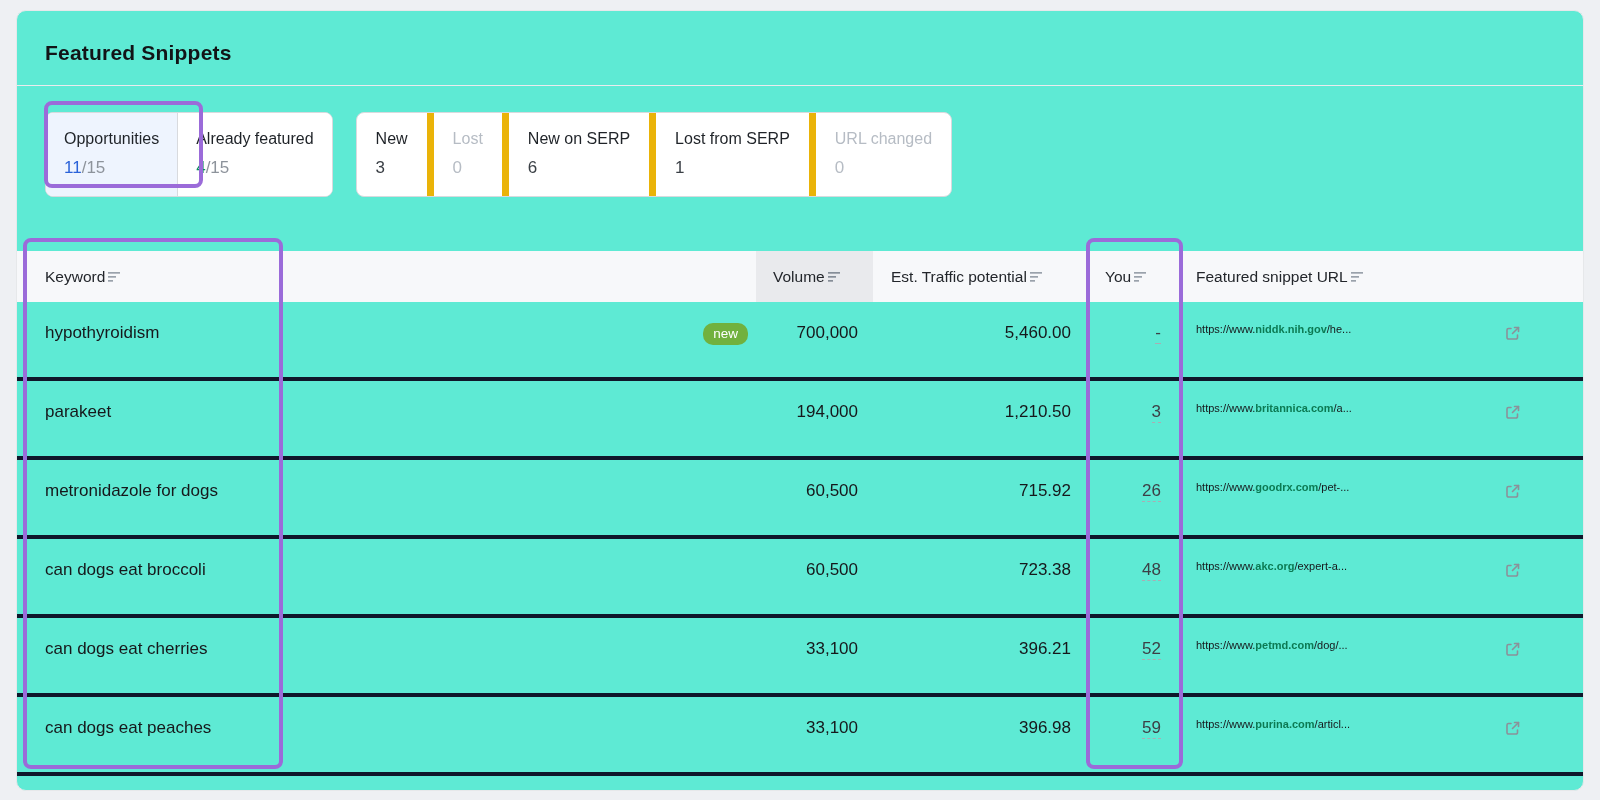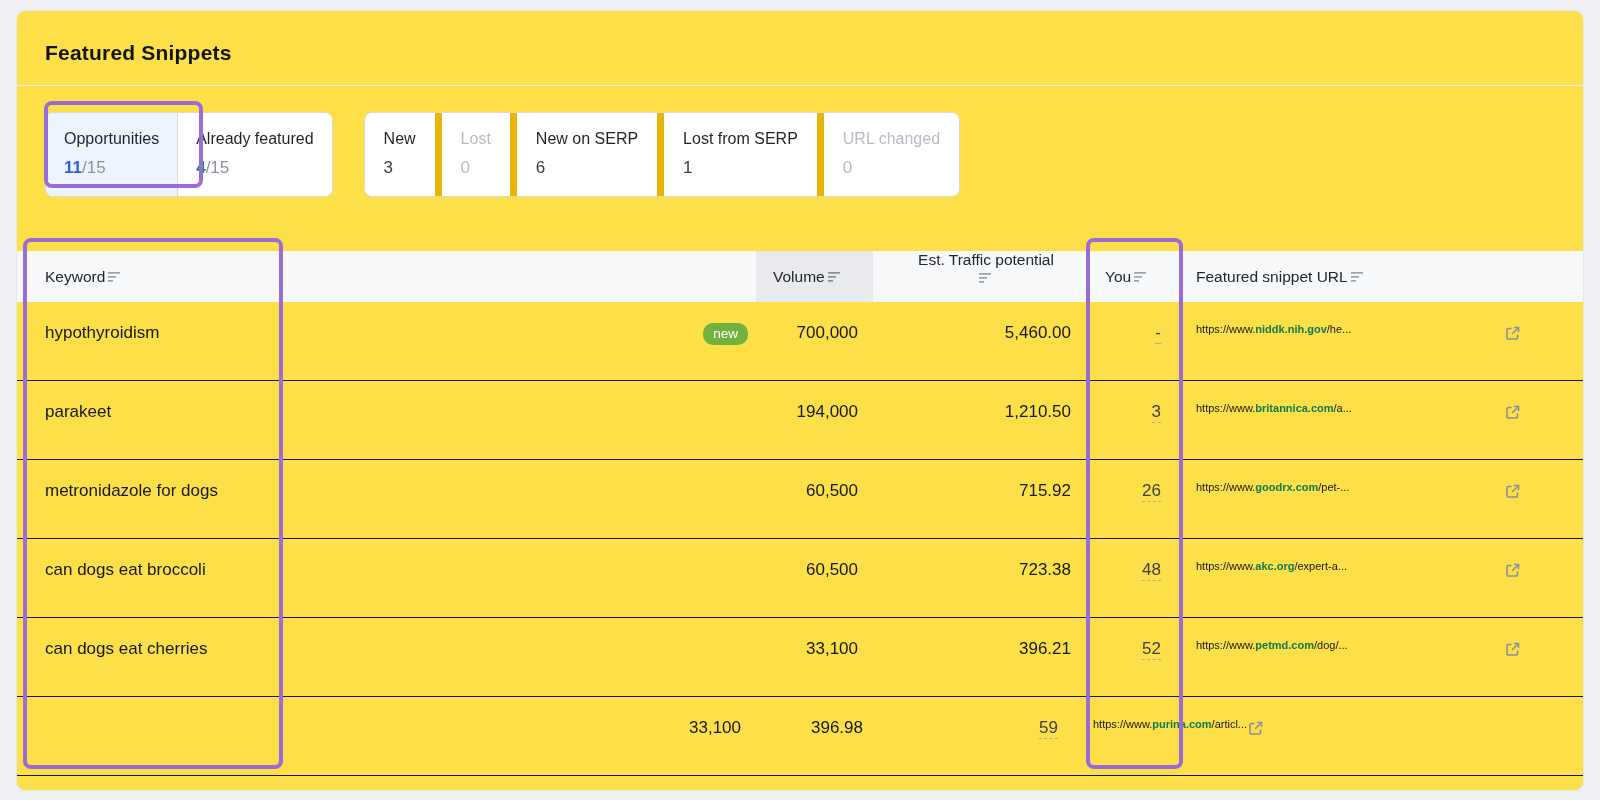"Featured Snippets" .card { background: #fde047 -> #5eead4 }
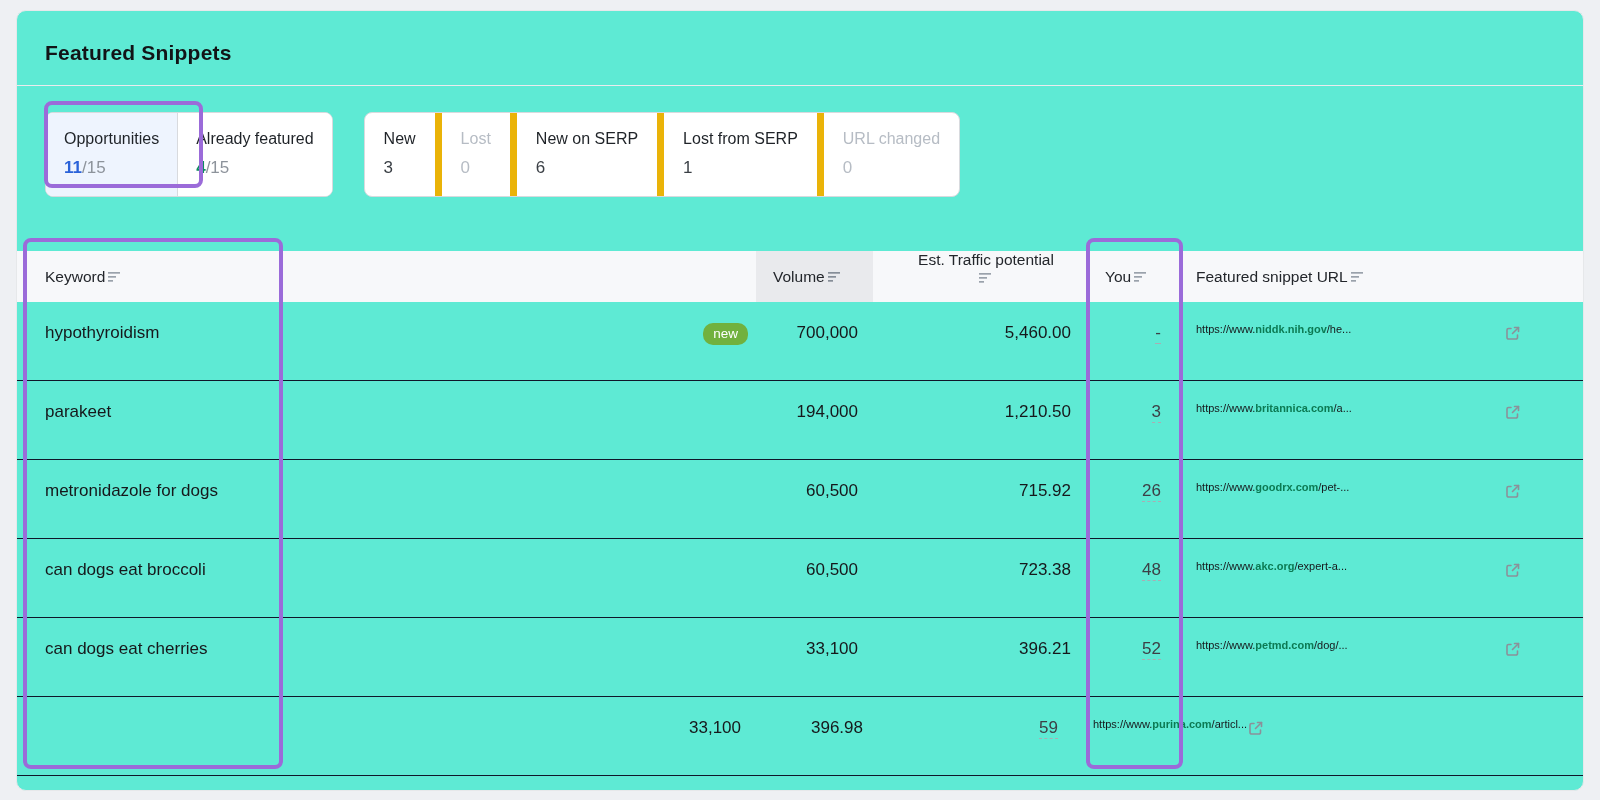"Opportunities" .controls { gap: 31px -> 23px }
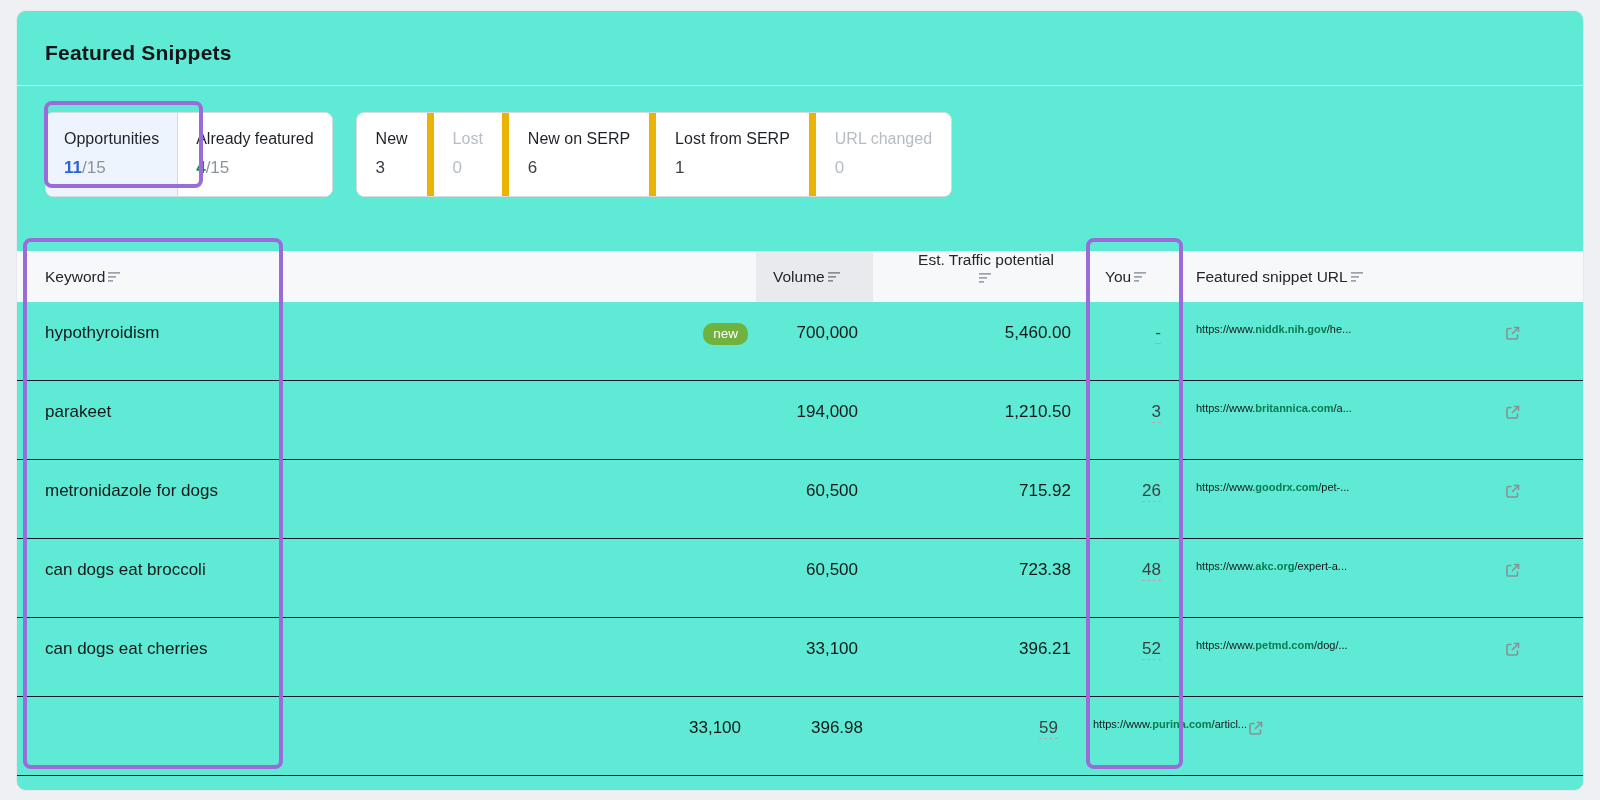"11" .count-num { font-weight: 700 -> 400 }
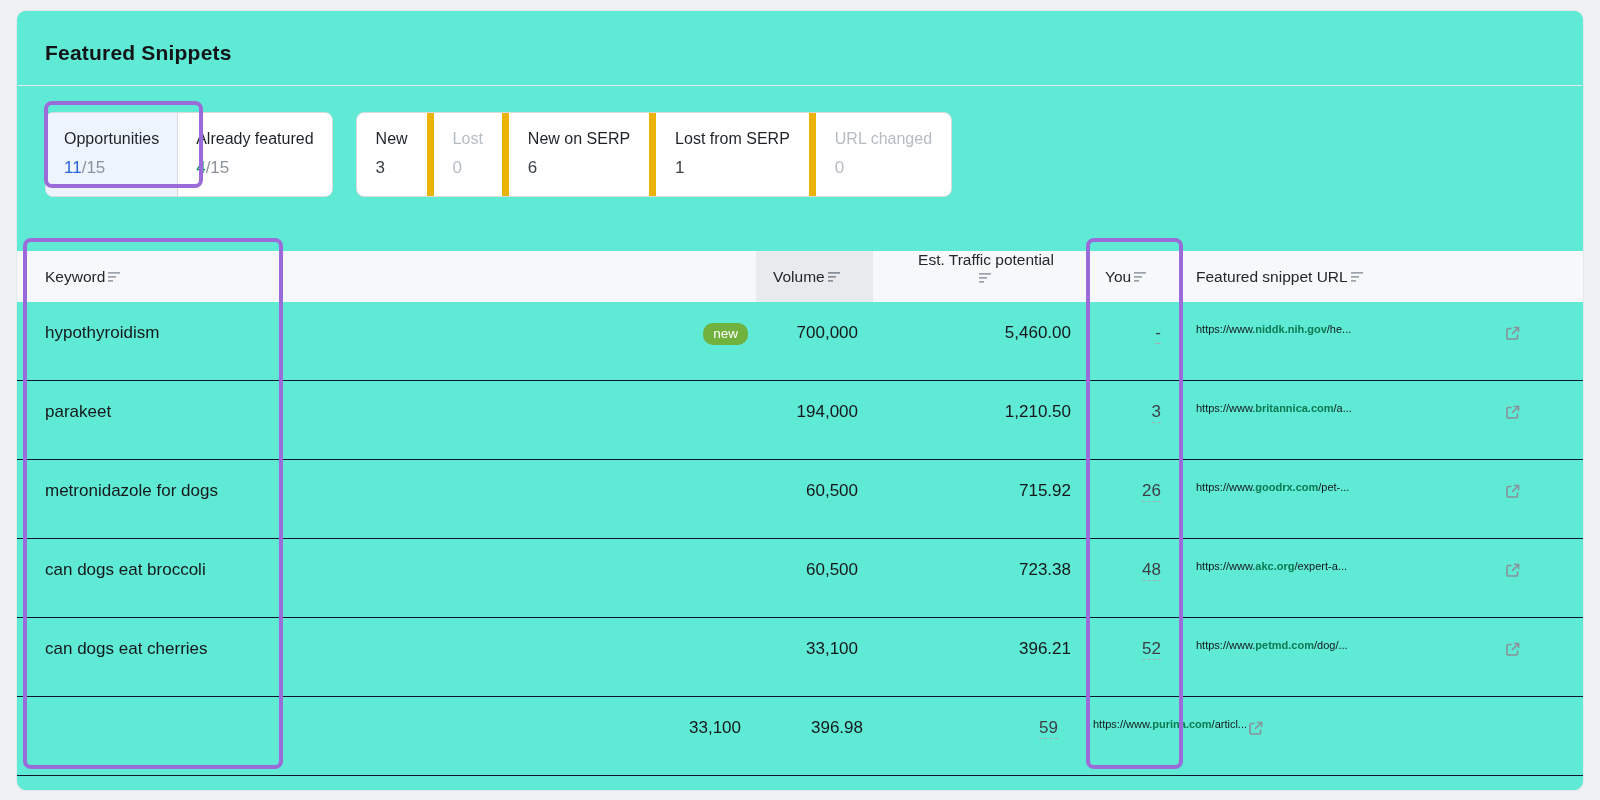"Est. Traffic potential" .th-traffic { flex-direction: column -> none }
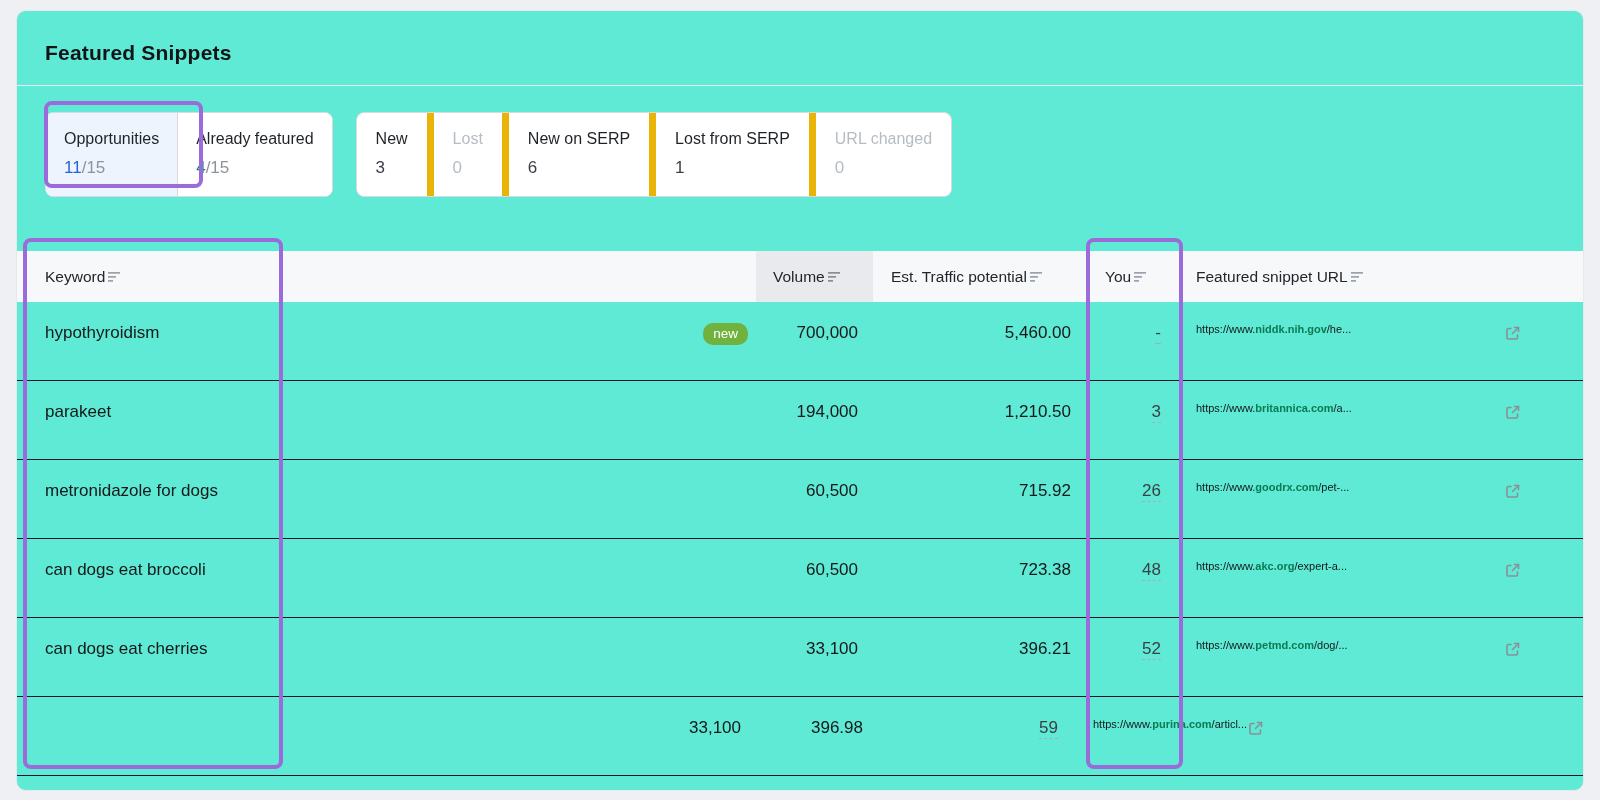"hypothyroidism" .tr { border-bottom: 1px solid #0f172a -> 4px solid #0f172a }
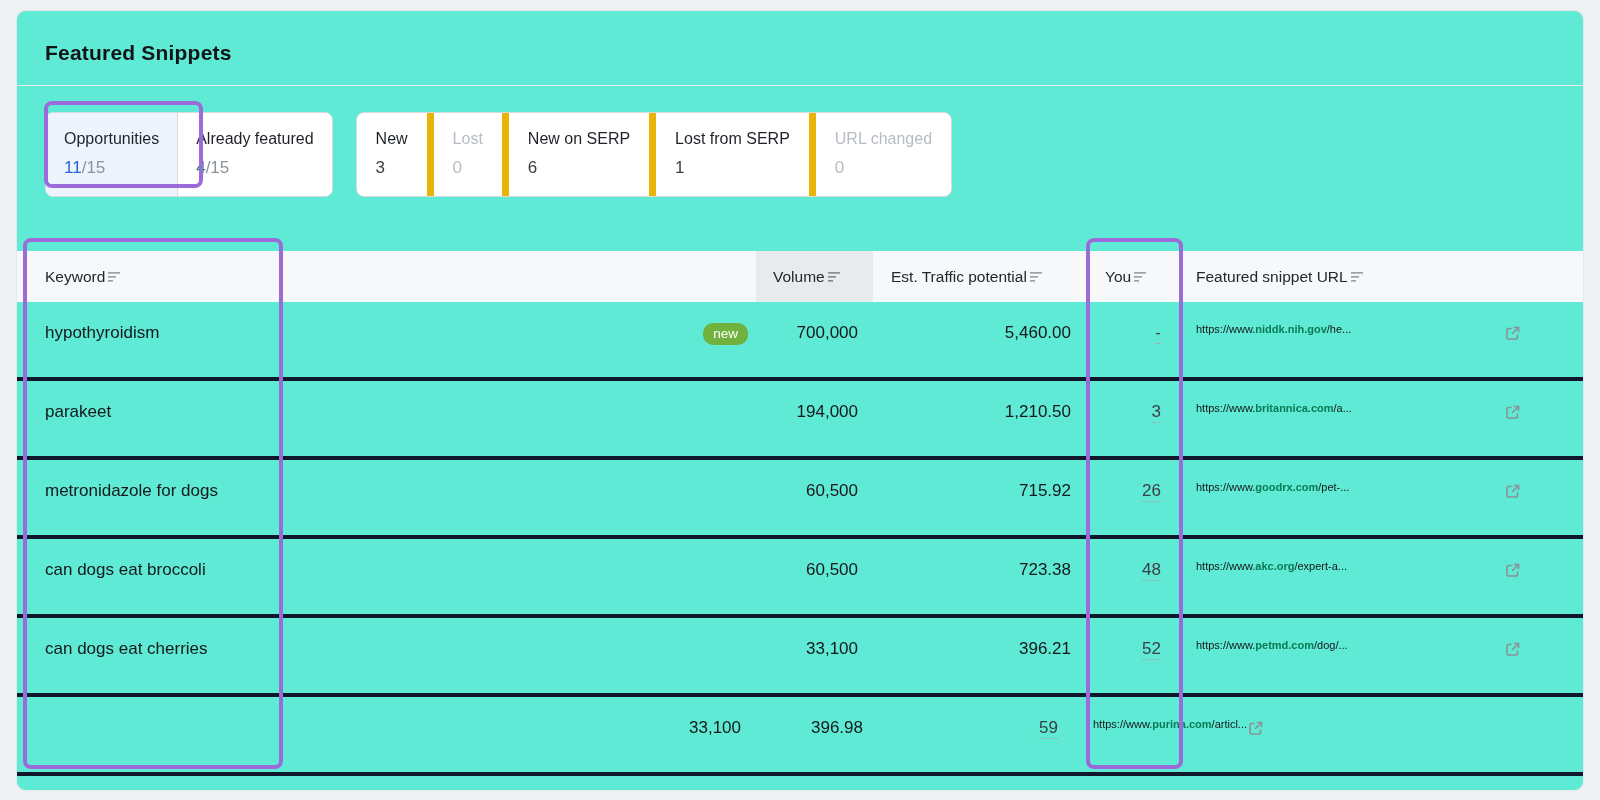"can dogs eat peaches" div.td { html: none -> <div> <span>can dogs eat peaches</span> </div> }
